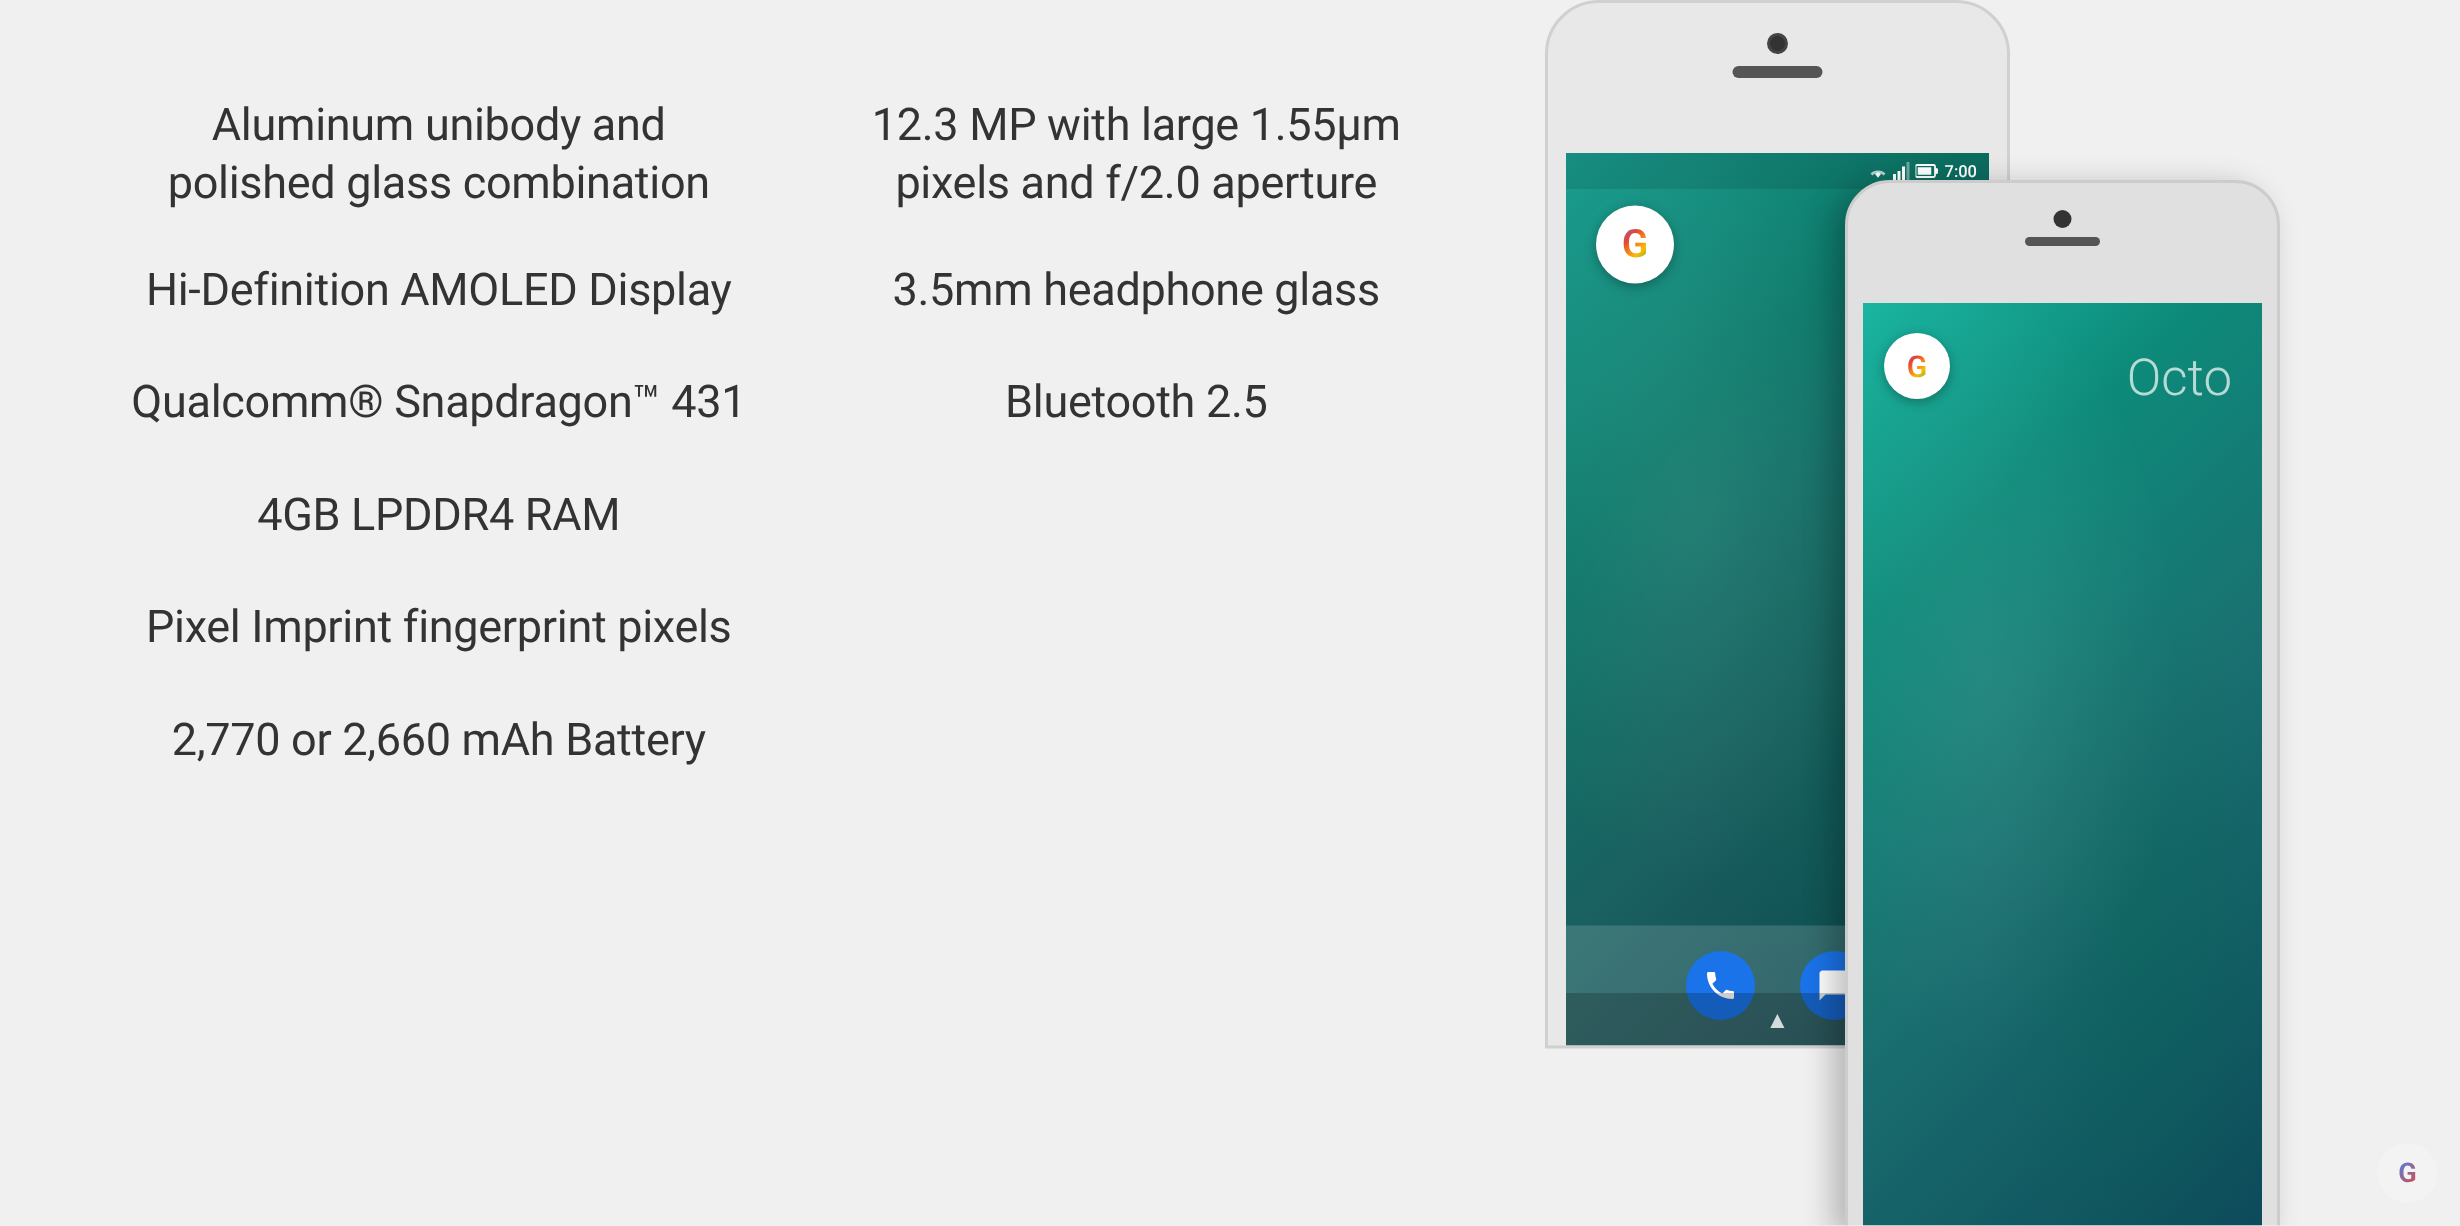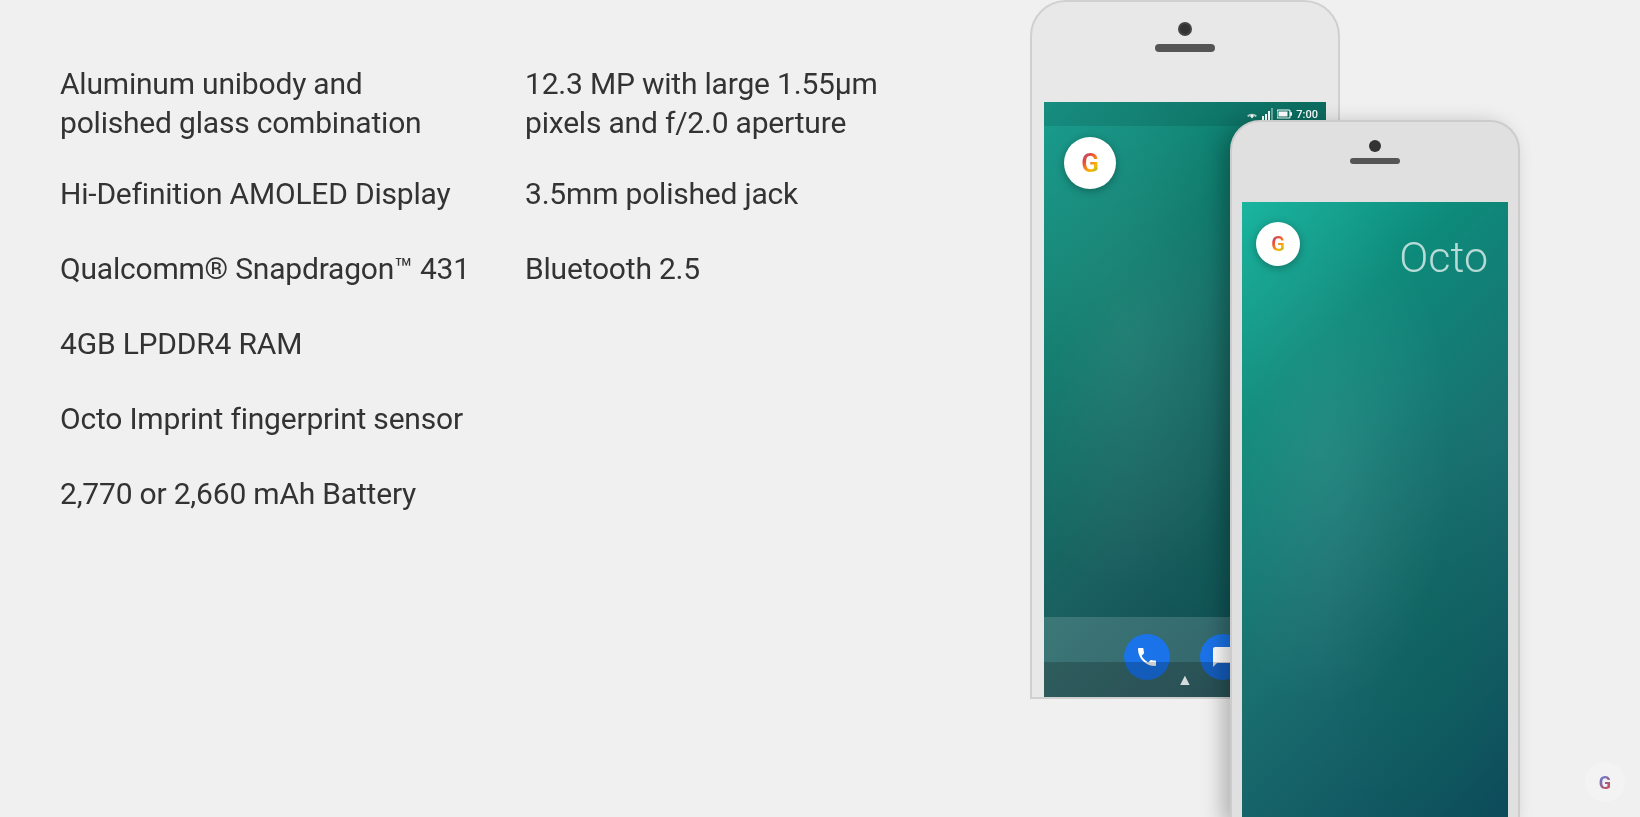"Aluminum unibody and" .specs-grid { text-align: none -> center }
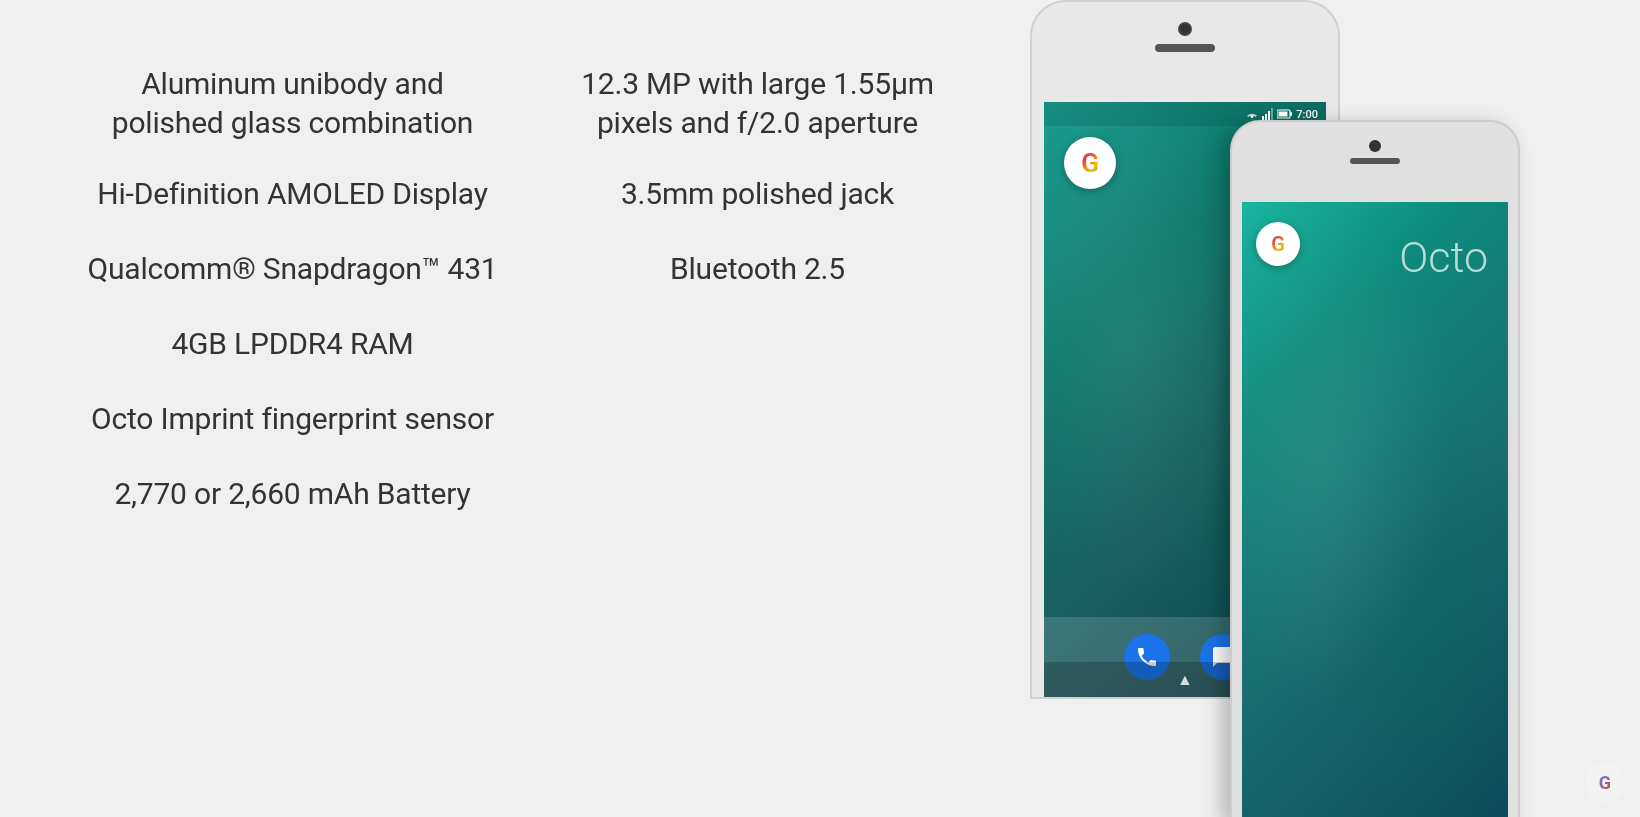"3.5mm polished jack" div.spec-item { text: polished jack -> headphone glass }
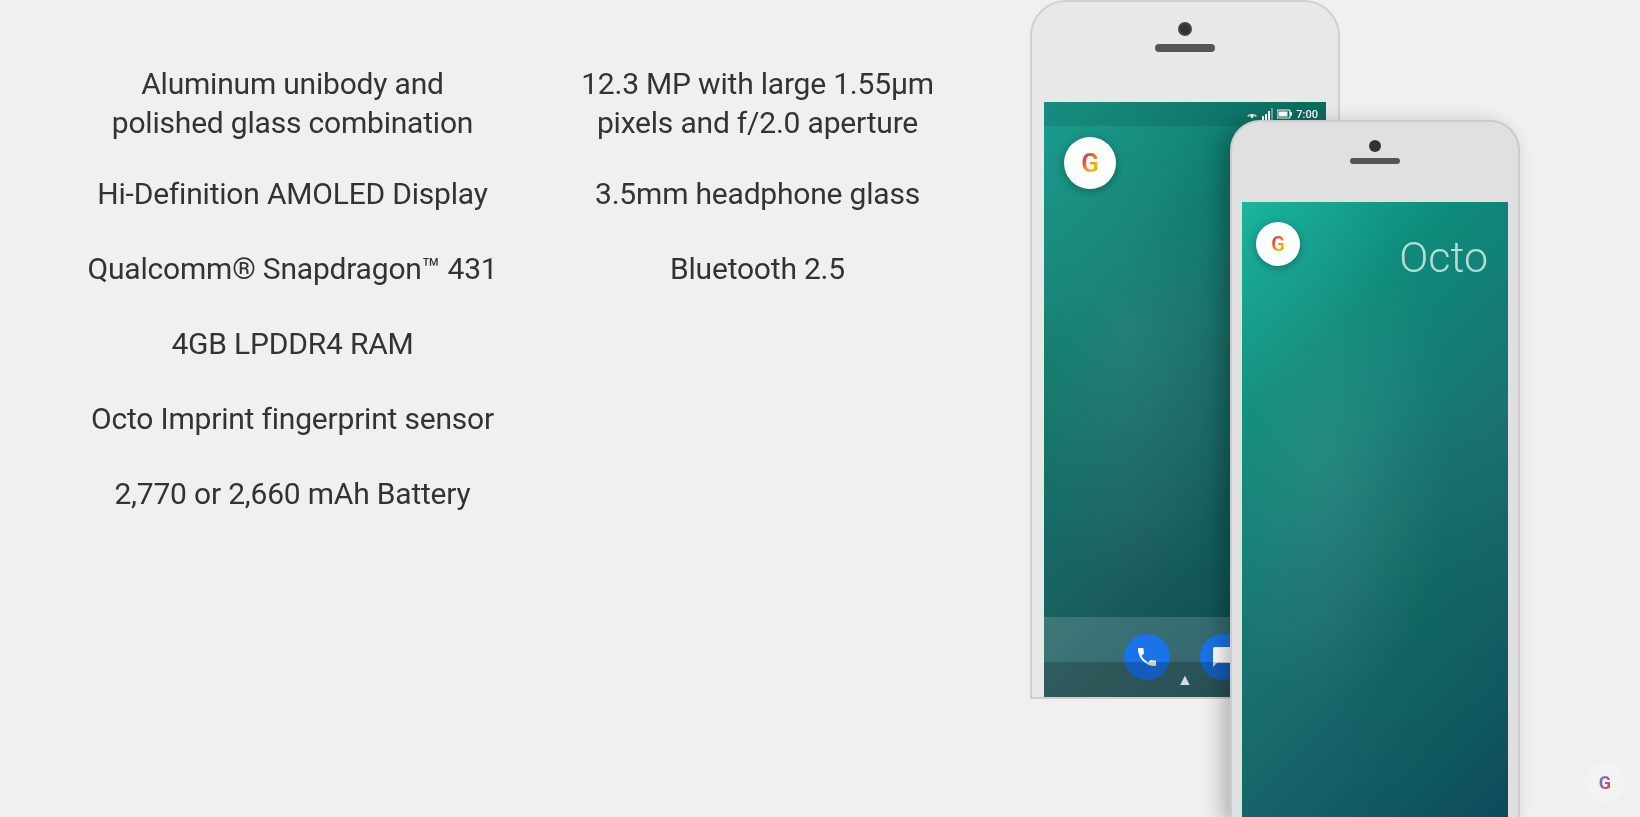"Octo" .octo-text { font-size: 43px -> 34px }
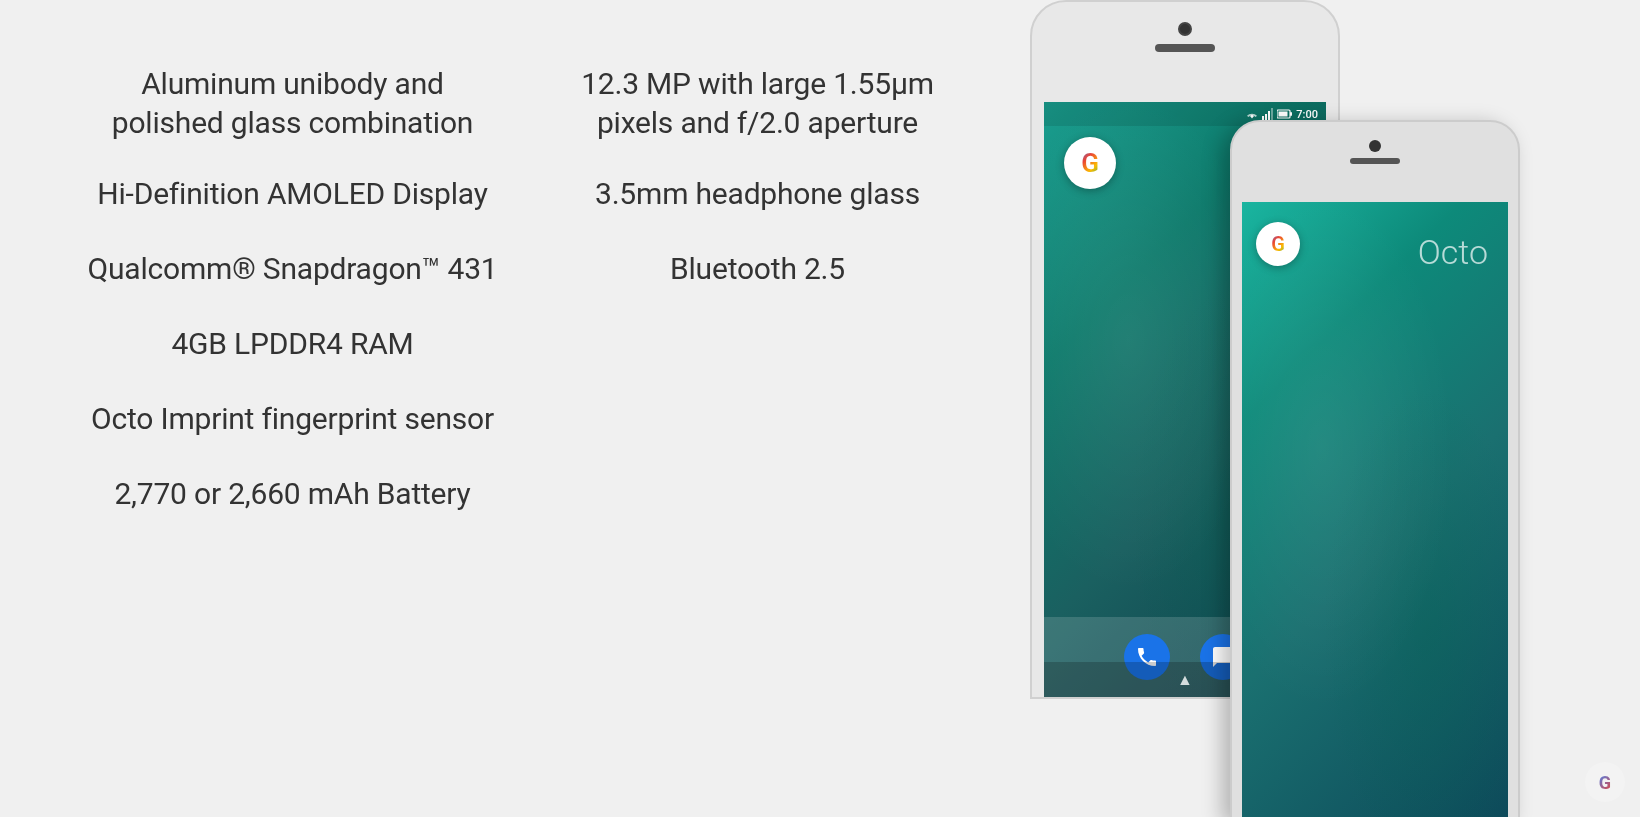"Octo Imprint fingerprint sensor" div.spec-item { text: Octo Imprint fingerprint sensor -> Pixel Imprint fingerprint pixels }
